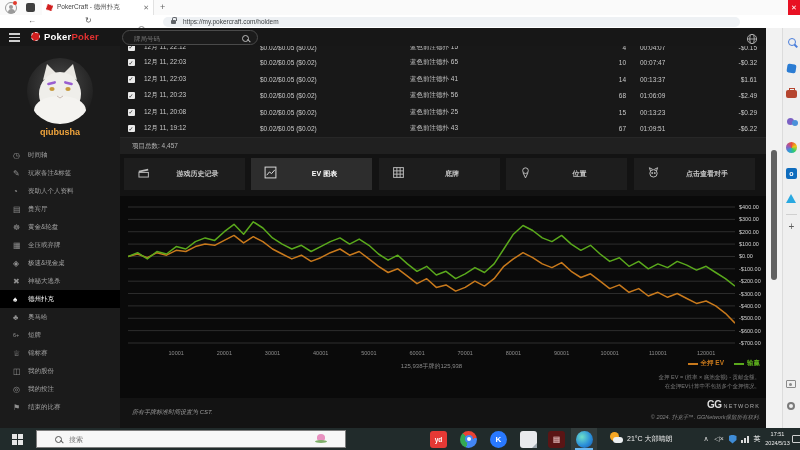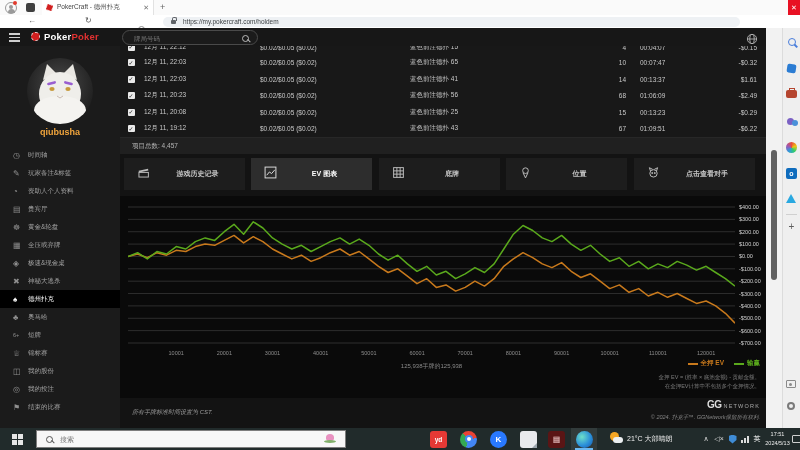"搜索" #task-search { padding: 0 9px -> 0 18px }
